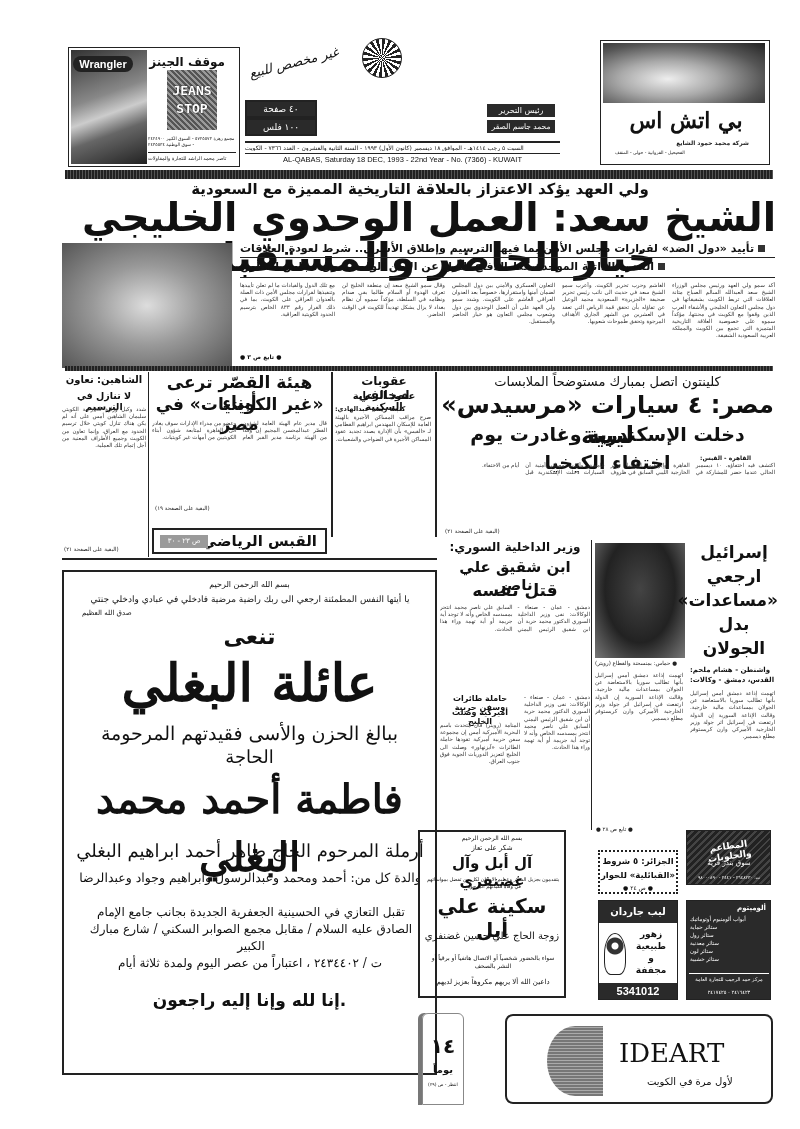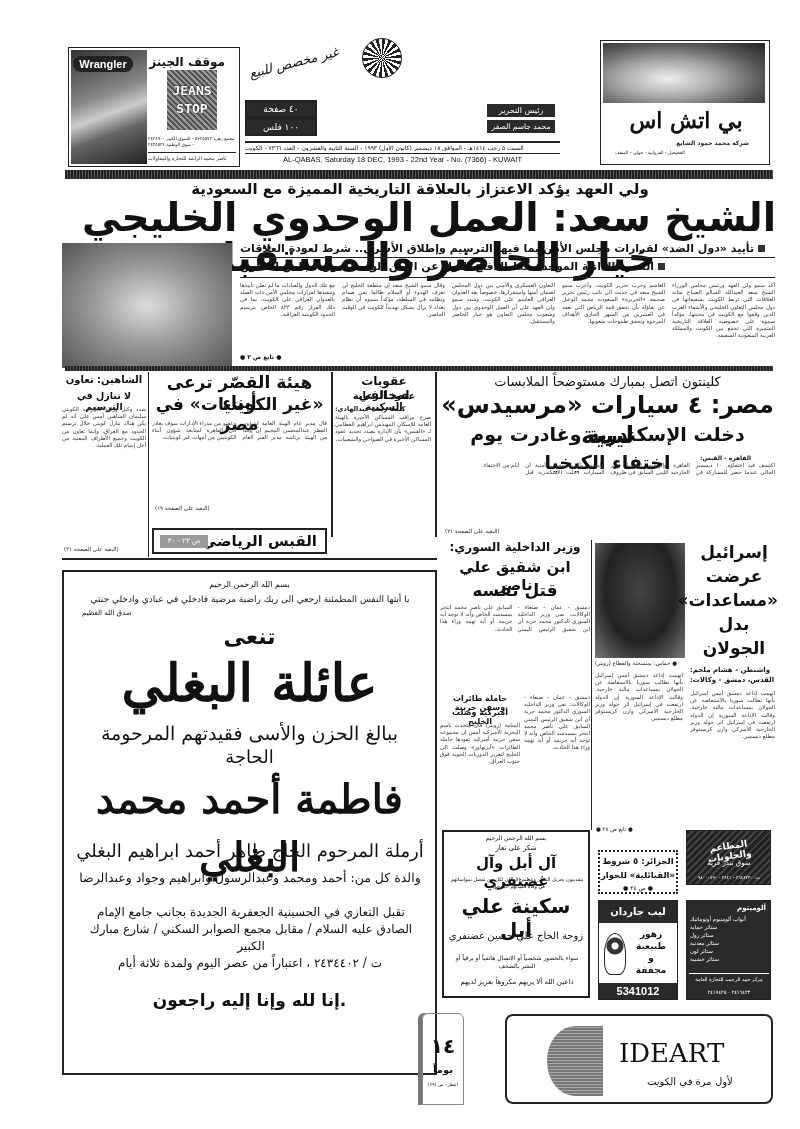"عرضت" div { text: عرضت -> ارجعي }
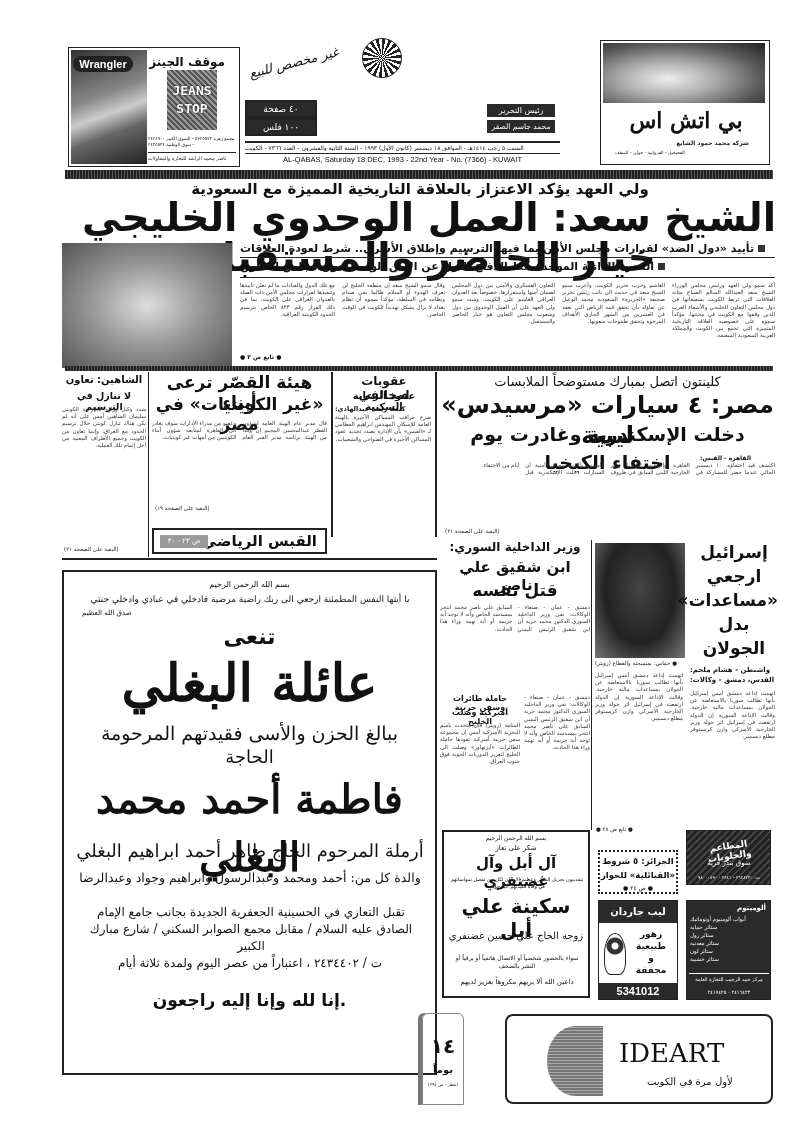"شكر على تعاز" div.box { left: 442px -> 418px }
